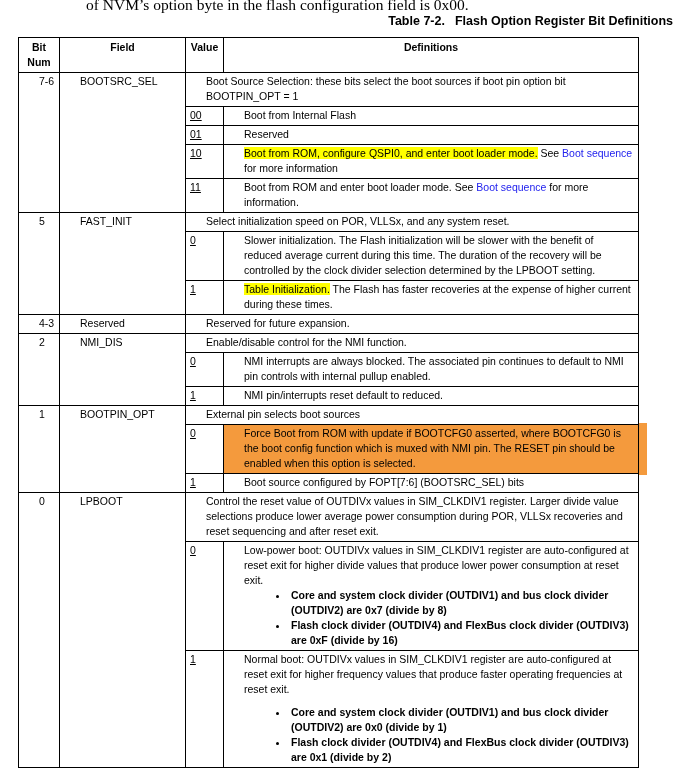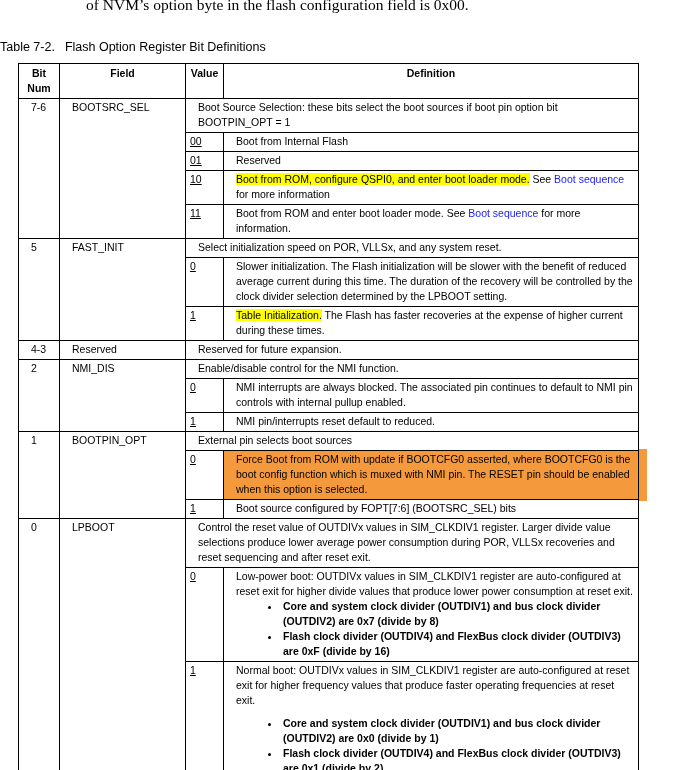"Table 7-2. Flash Option Register" .table-title { font-weight: normal -> bold; margin-top: 27px -> 1px; text-align: left -> right }
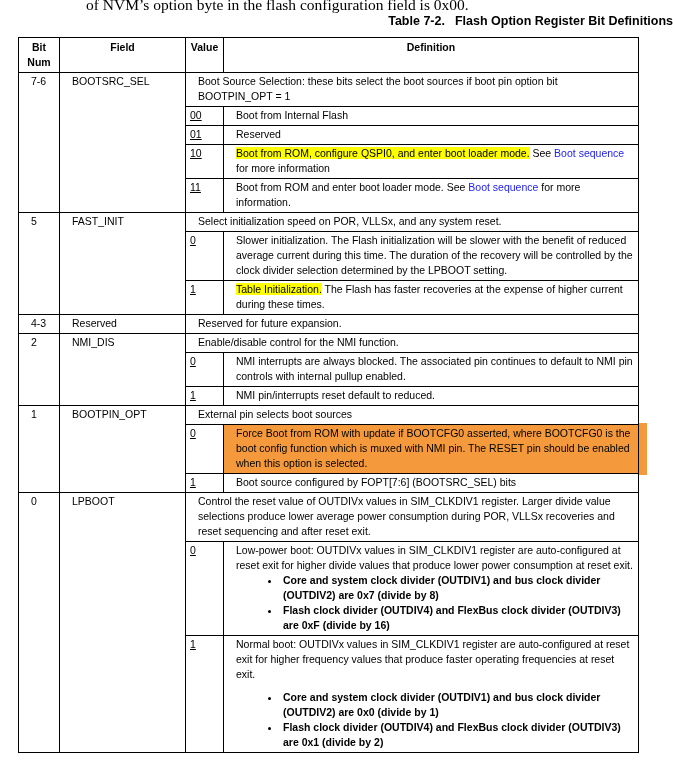"Definition" th { text: Definition -> Definitions }
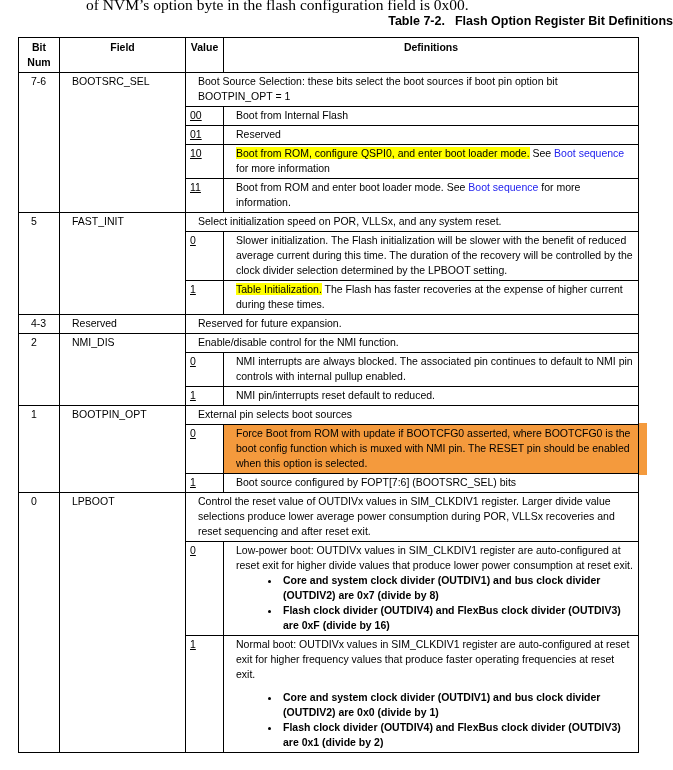"7-6" th,td { padding: 1px 4px 2px 12px -> 1px 4px 2px 20px }
